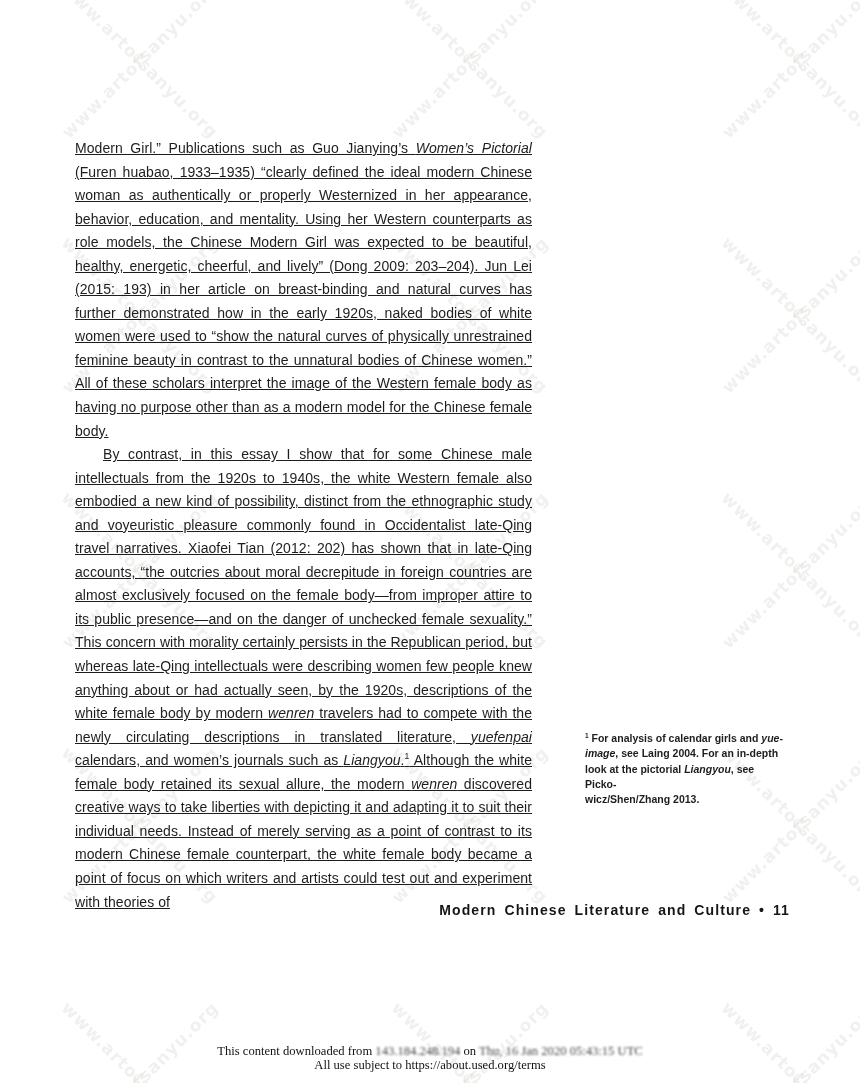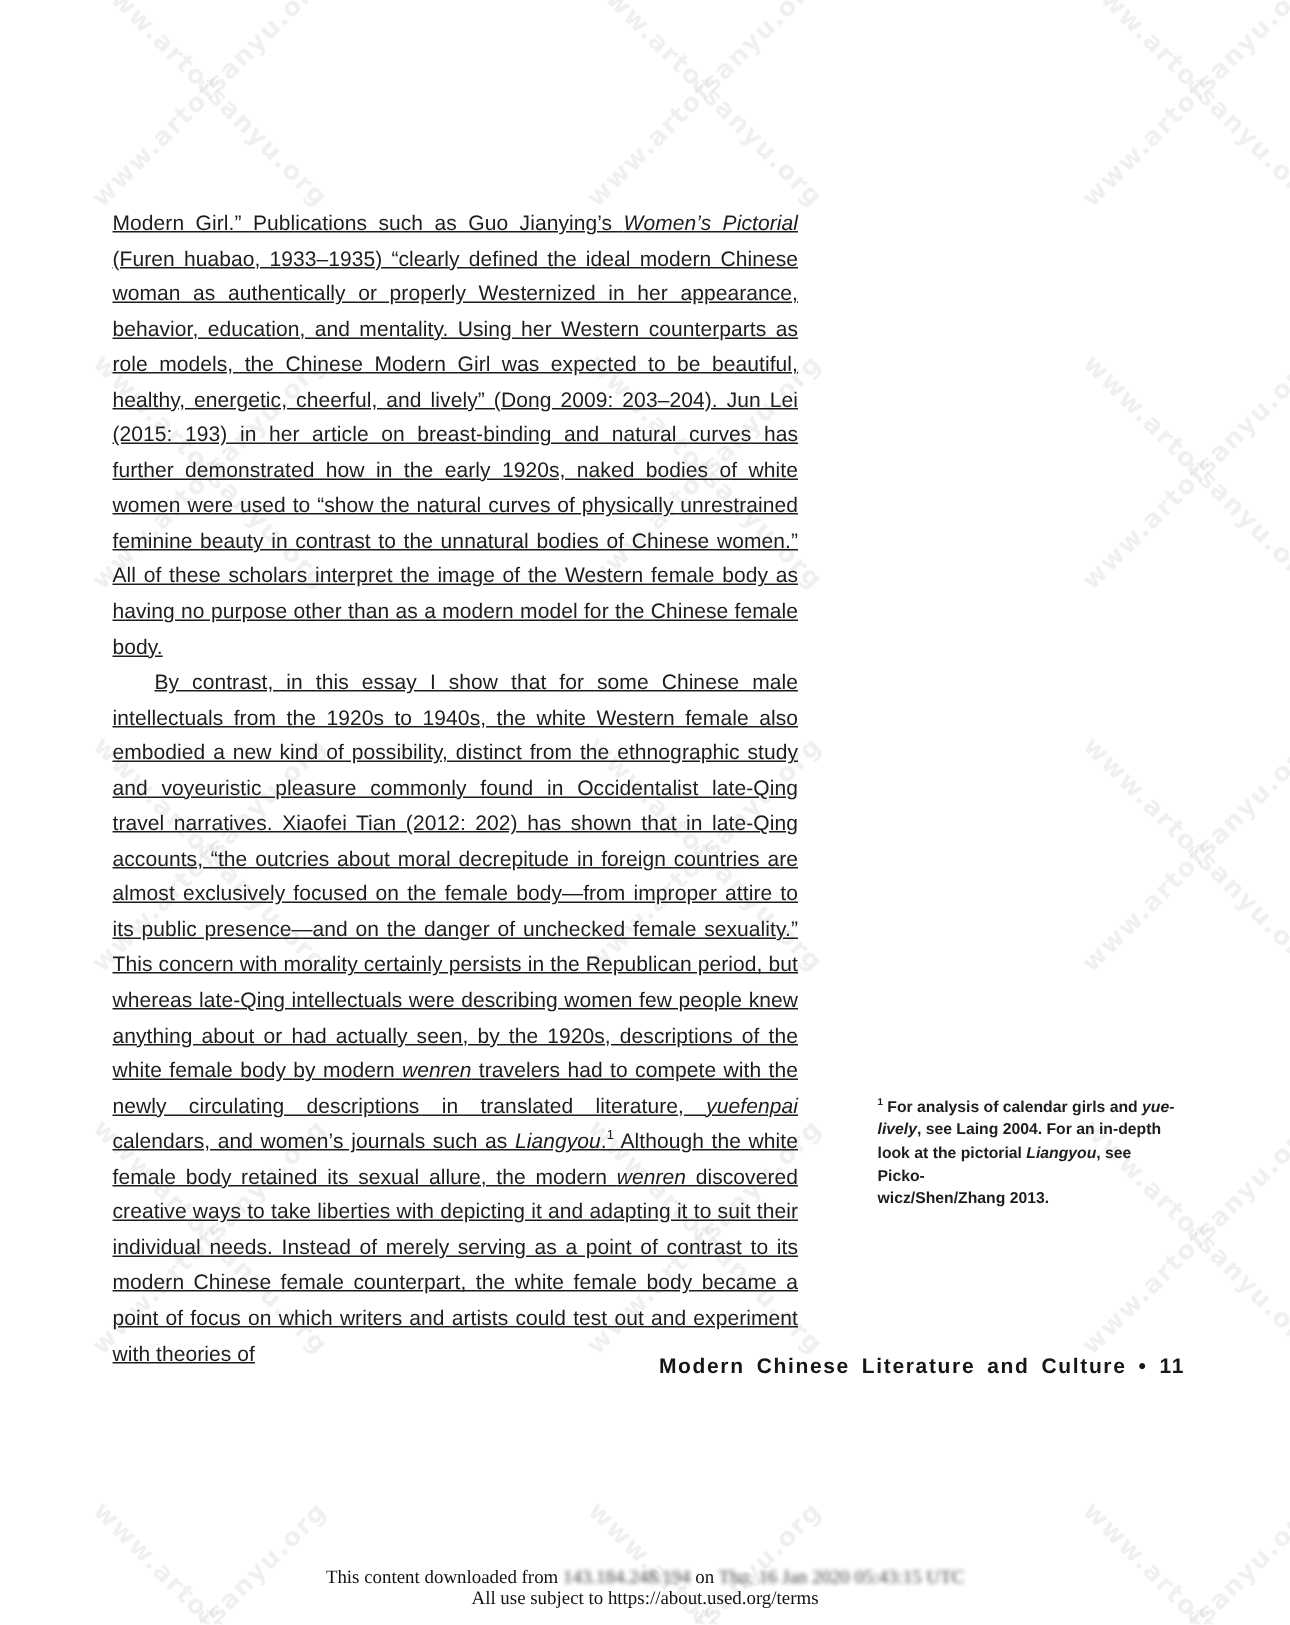"lively" i { text: lively -> image }
